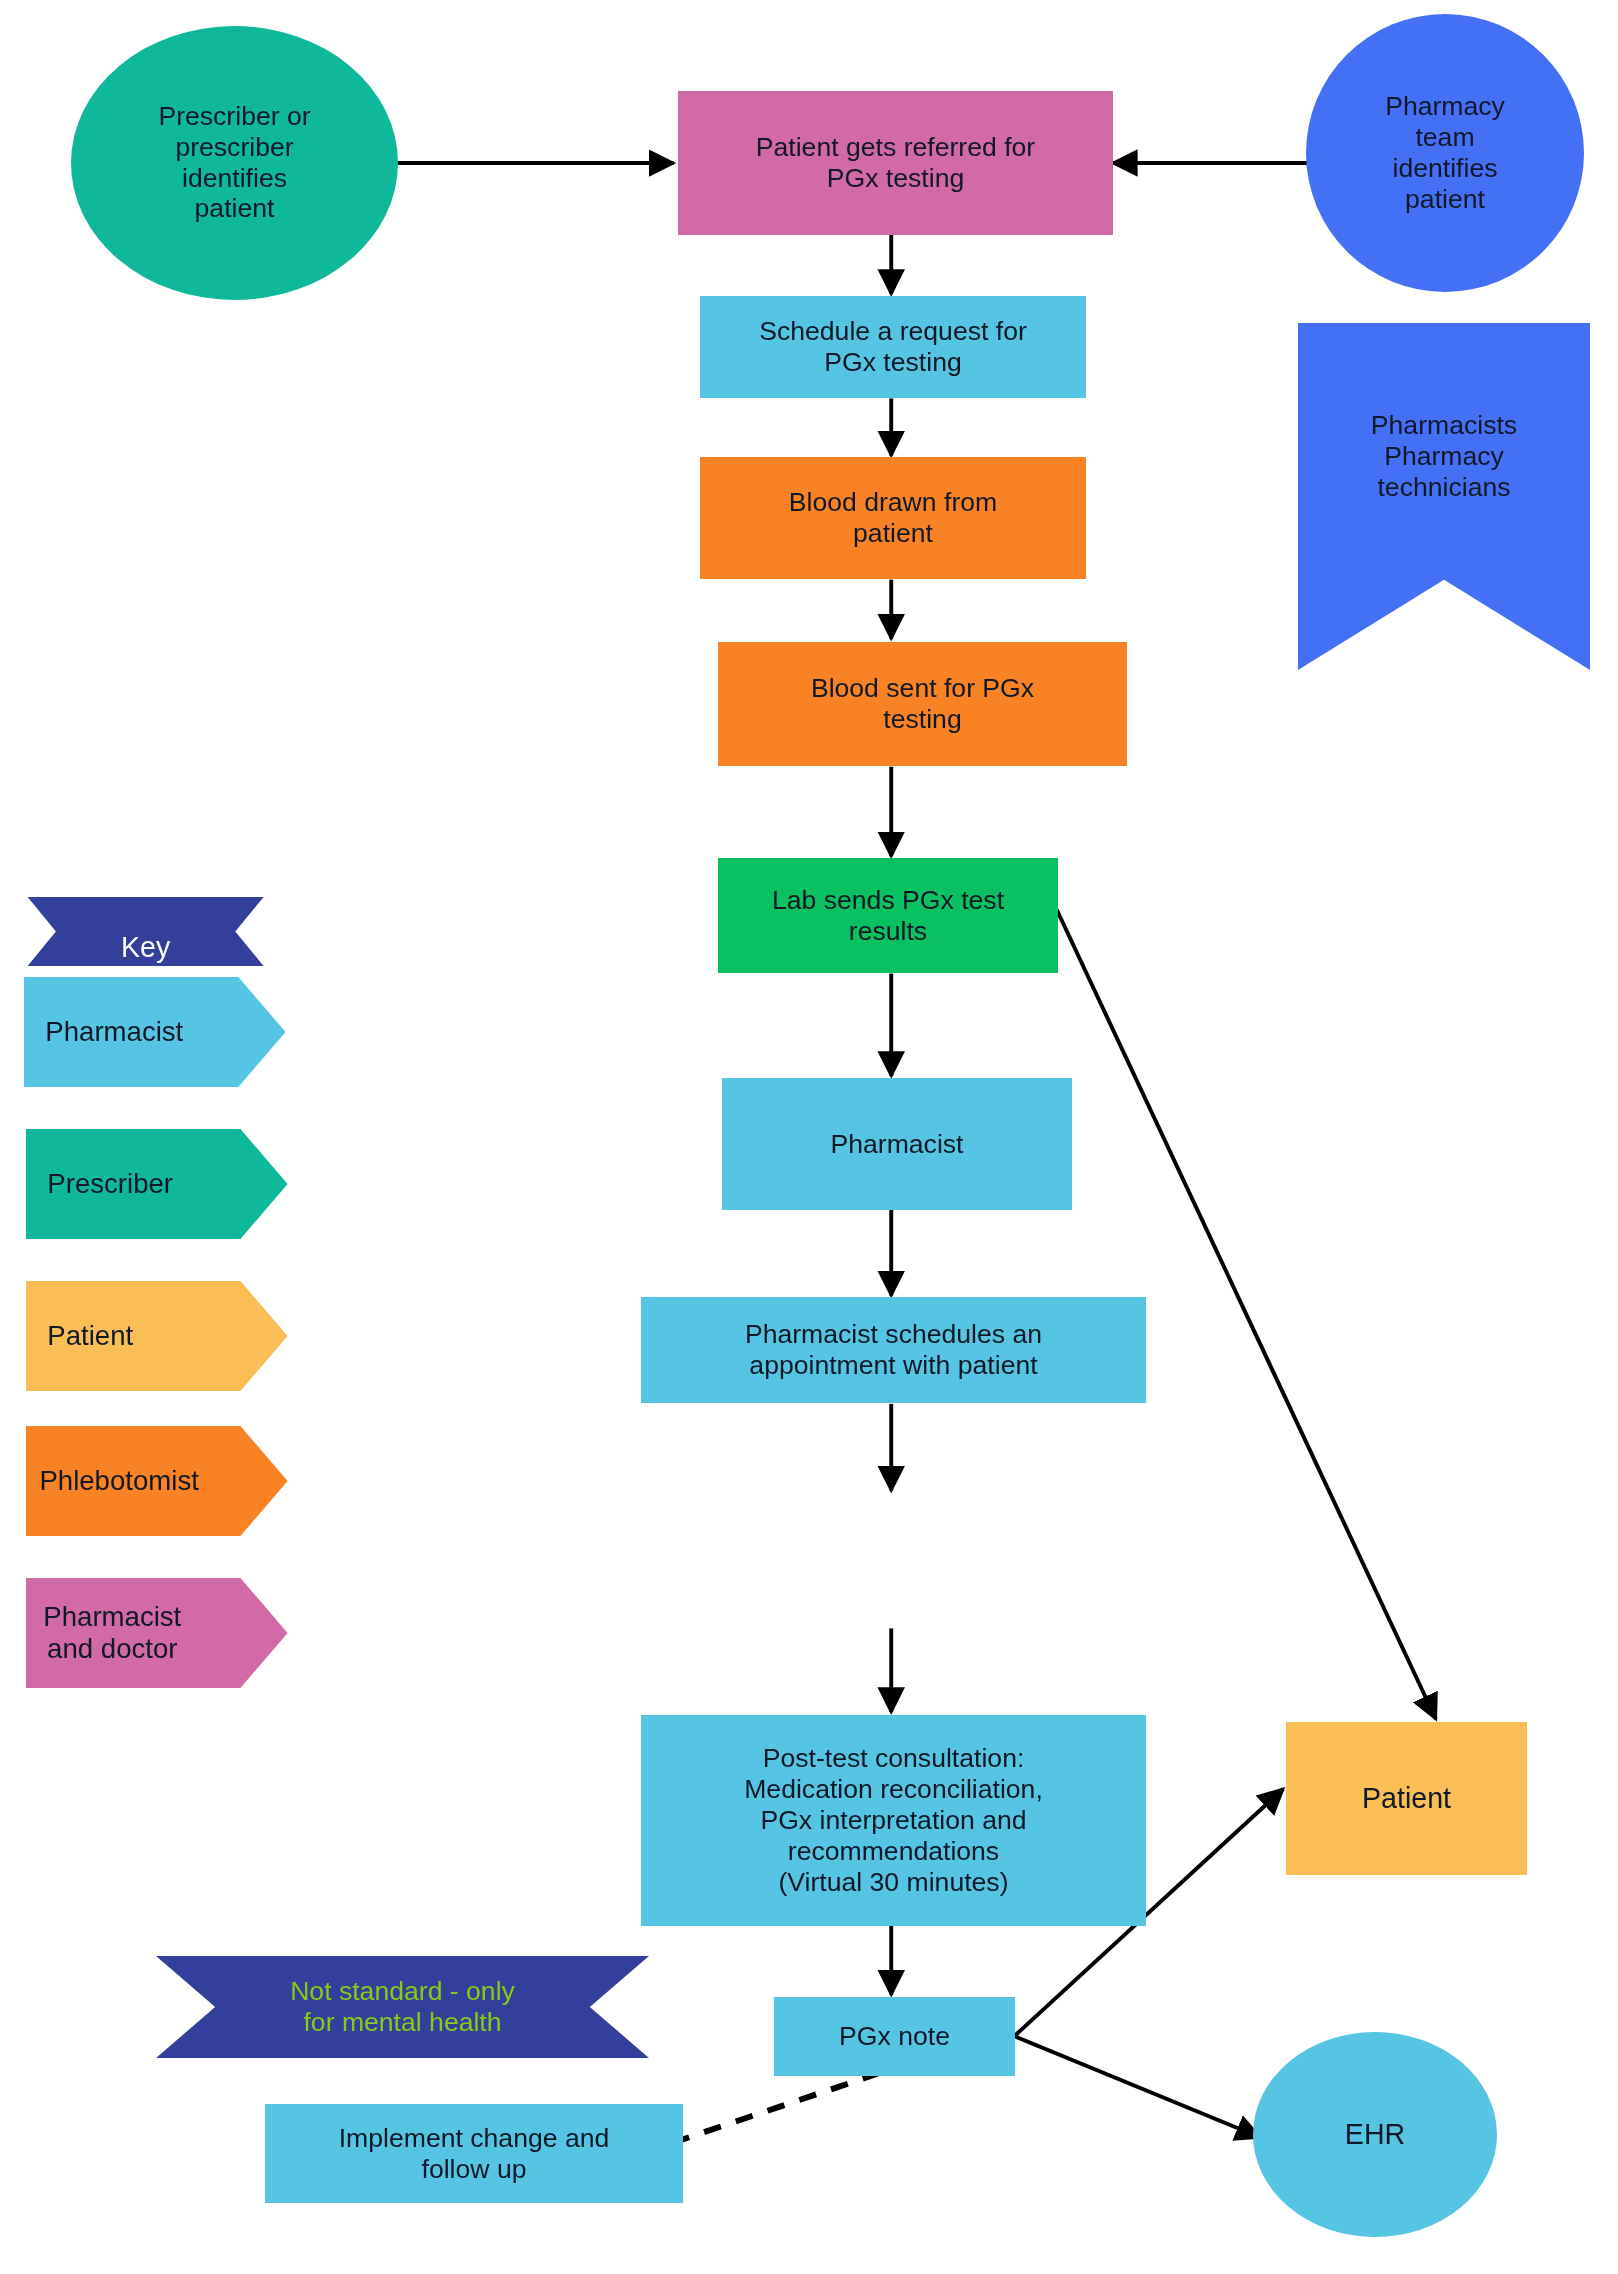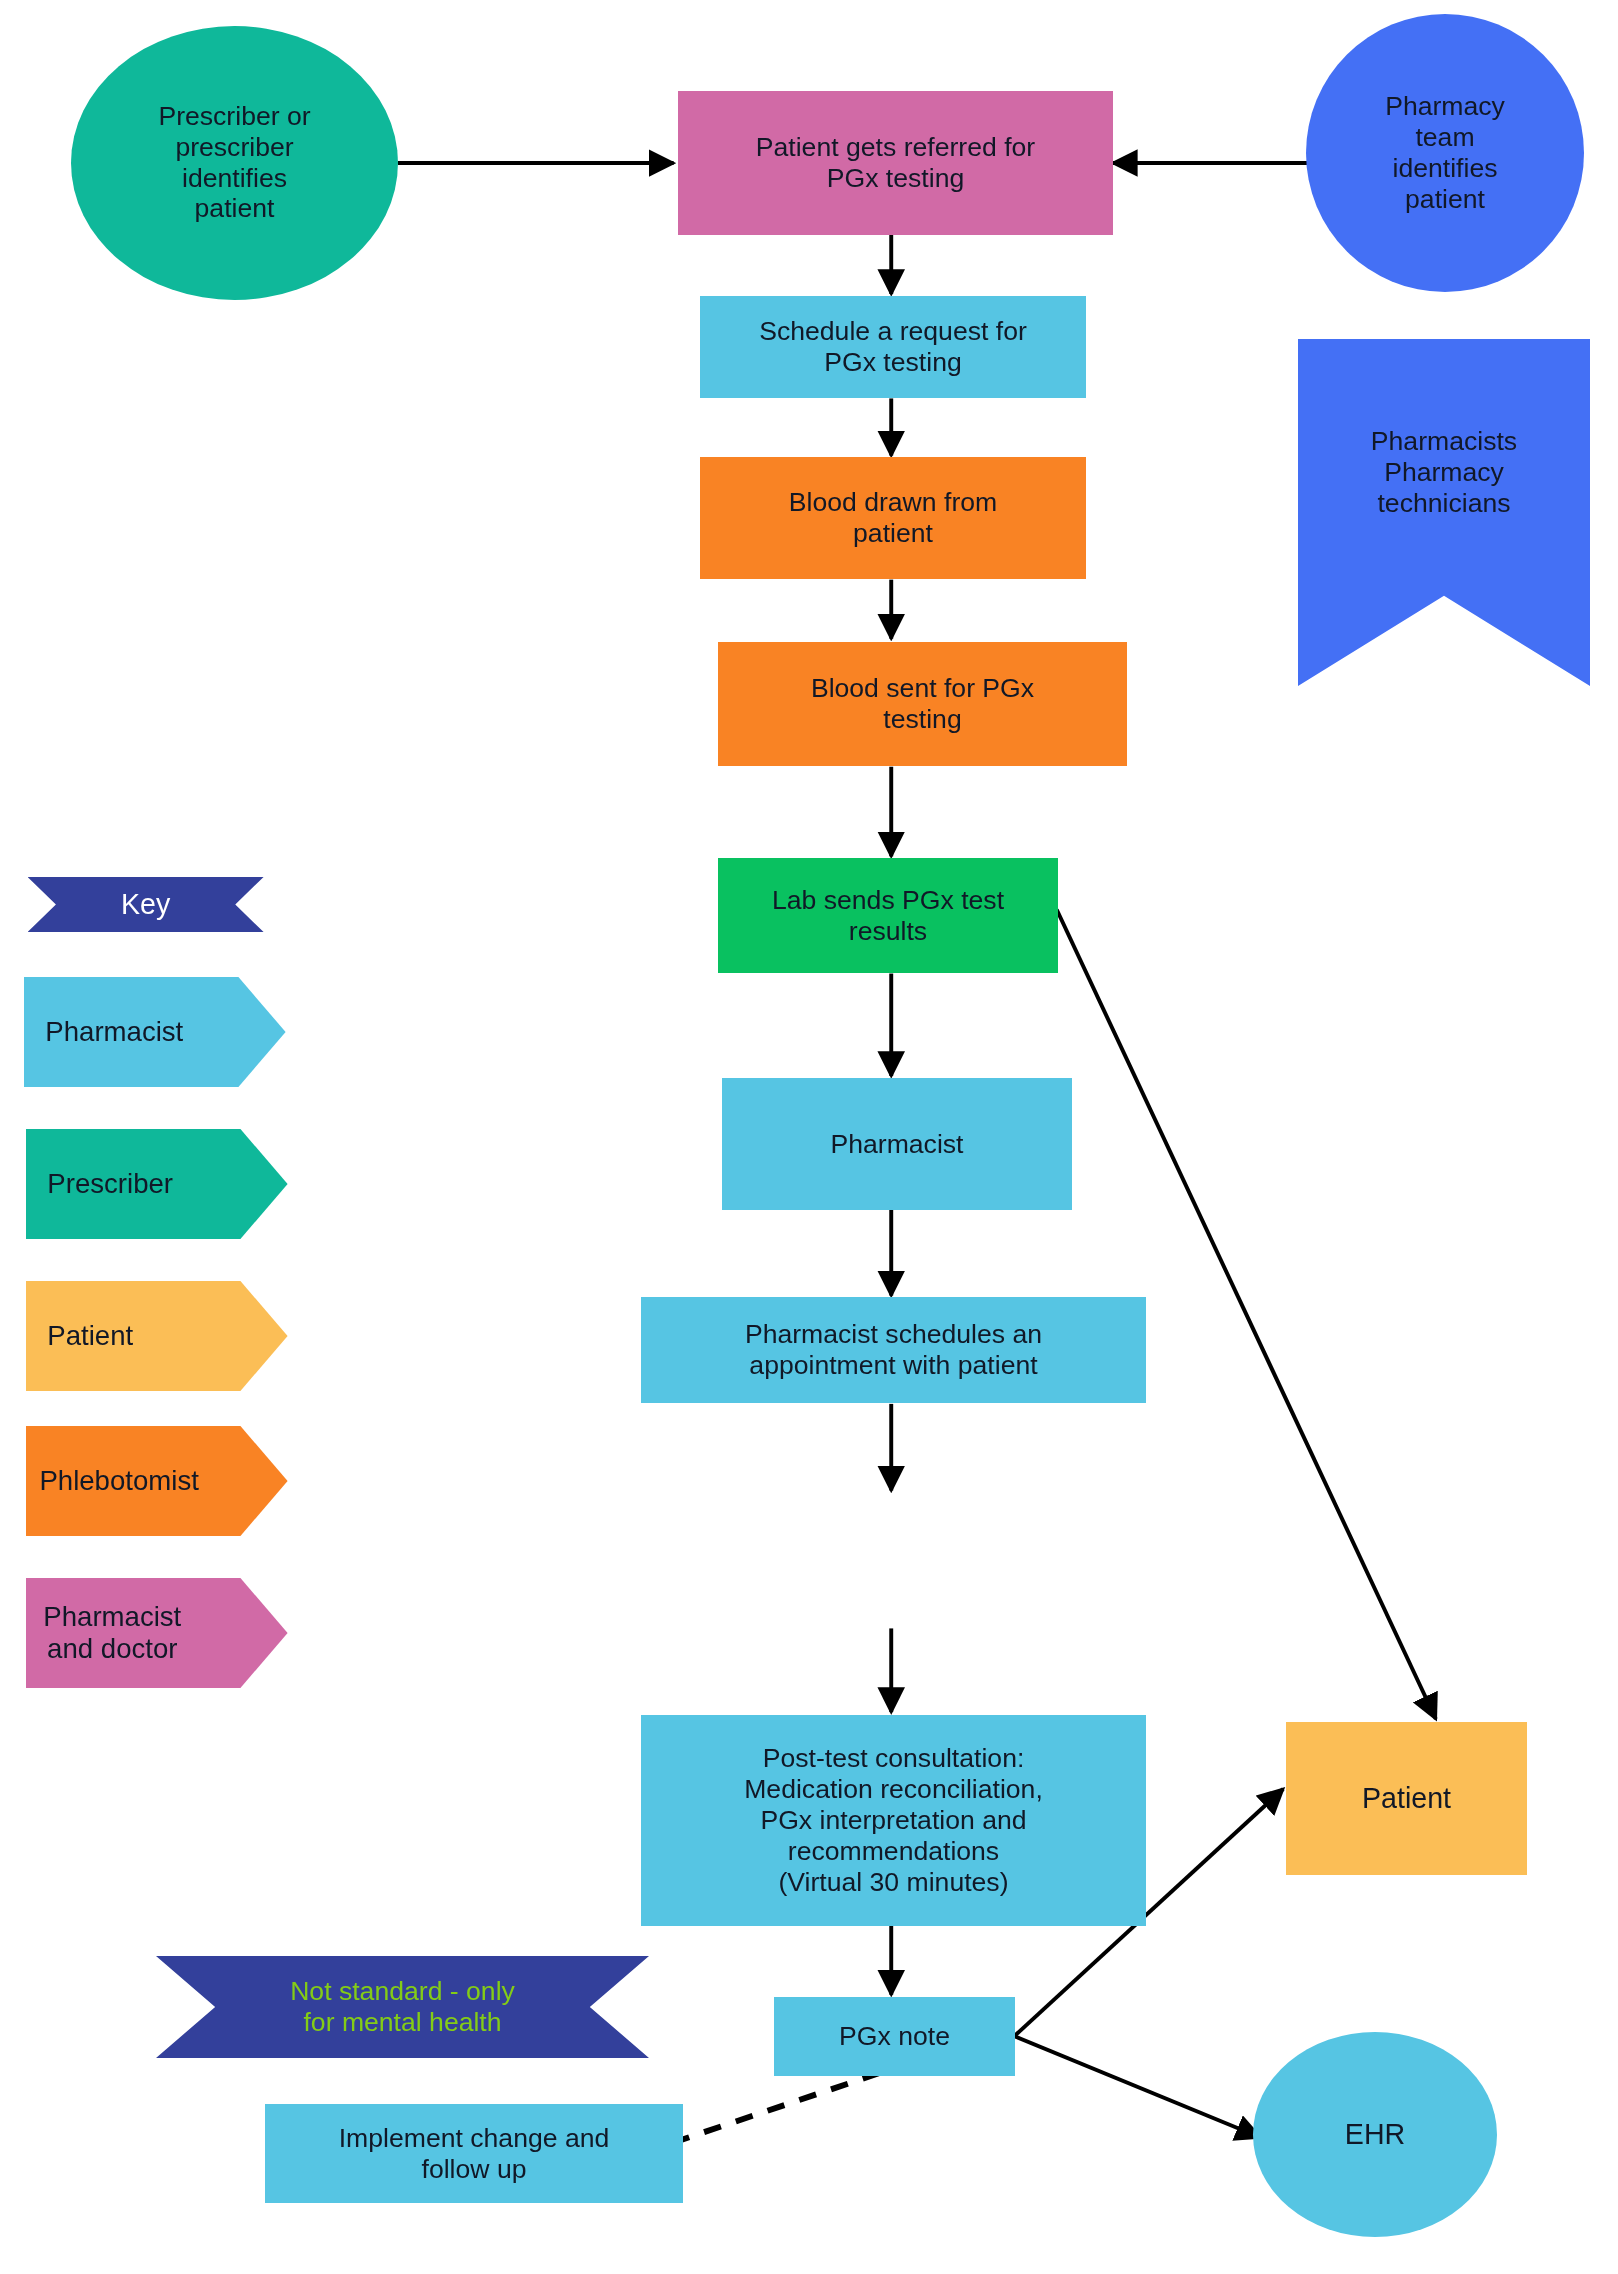"Pharmacists" .banner { margin-top: 16px -> none }
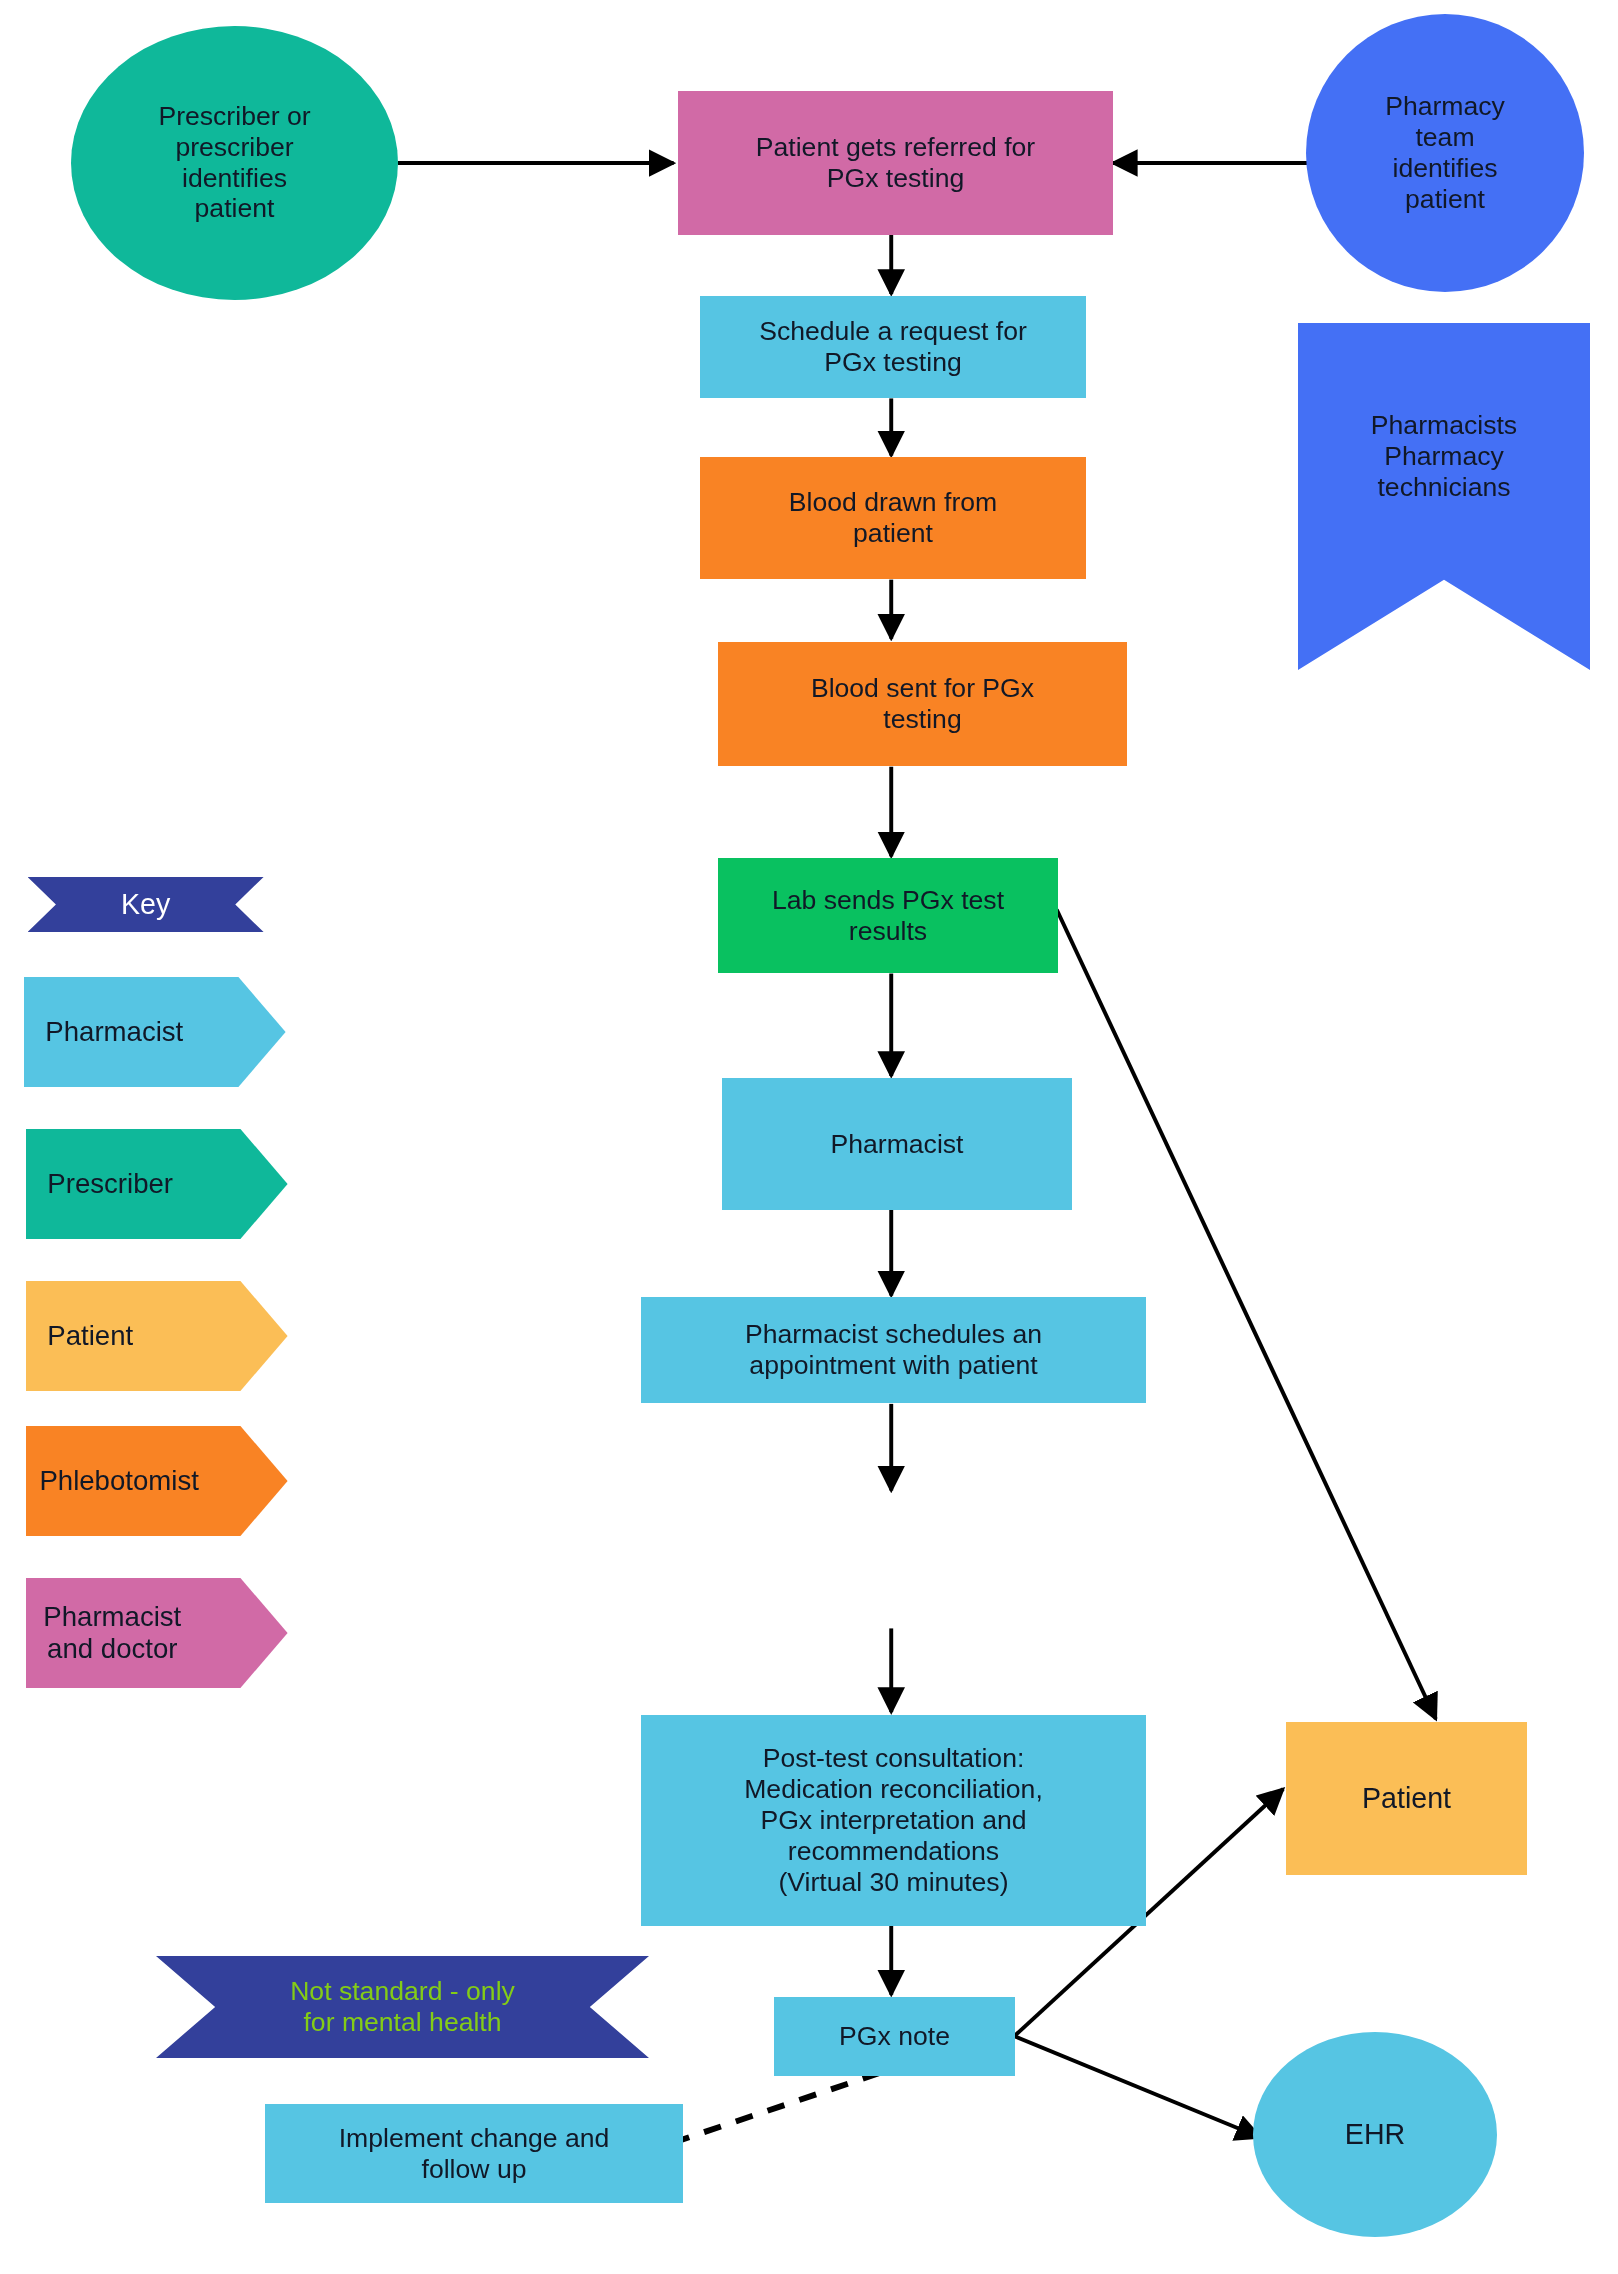"Key" div.node { align-items: none -> flex-end; height: 55px -> 69px; top: 877px -> 897px }
